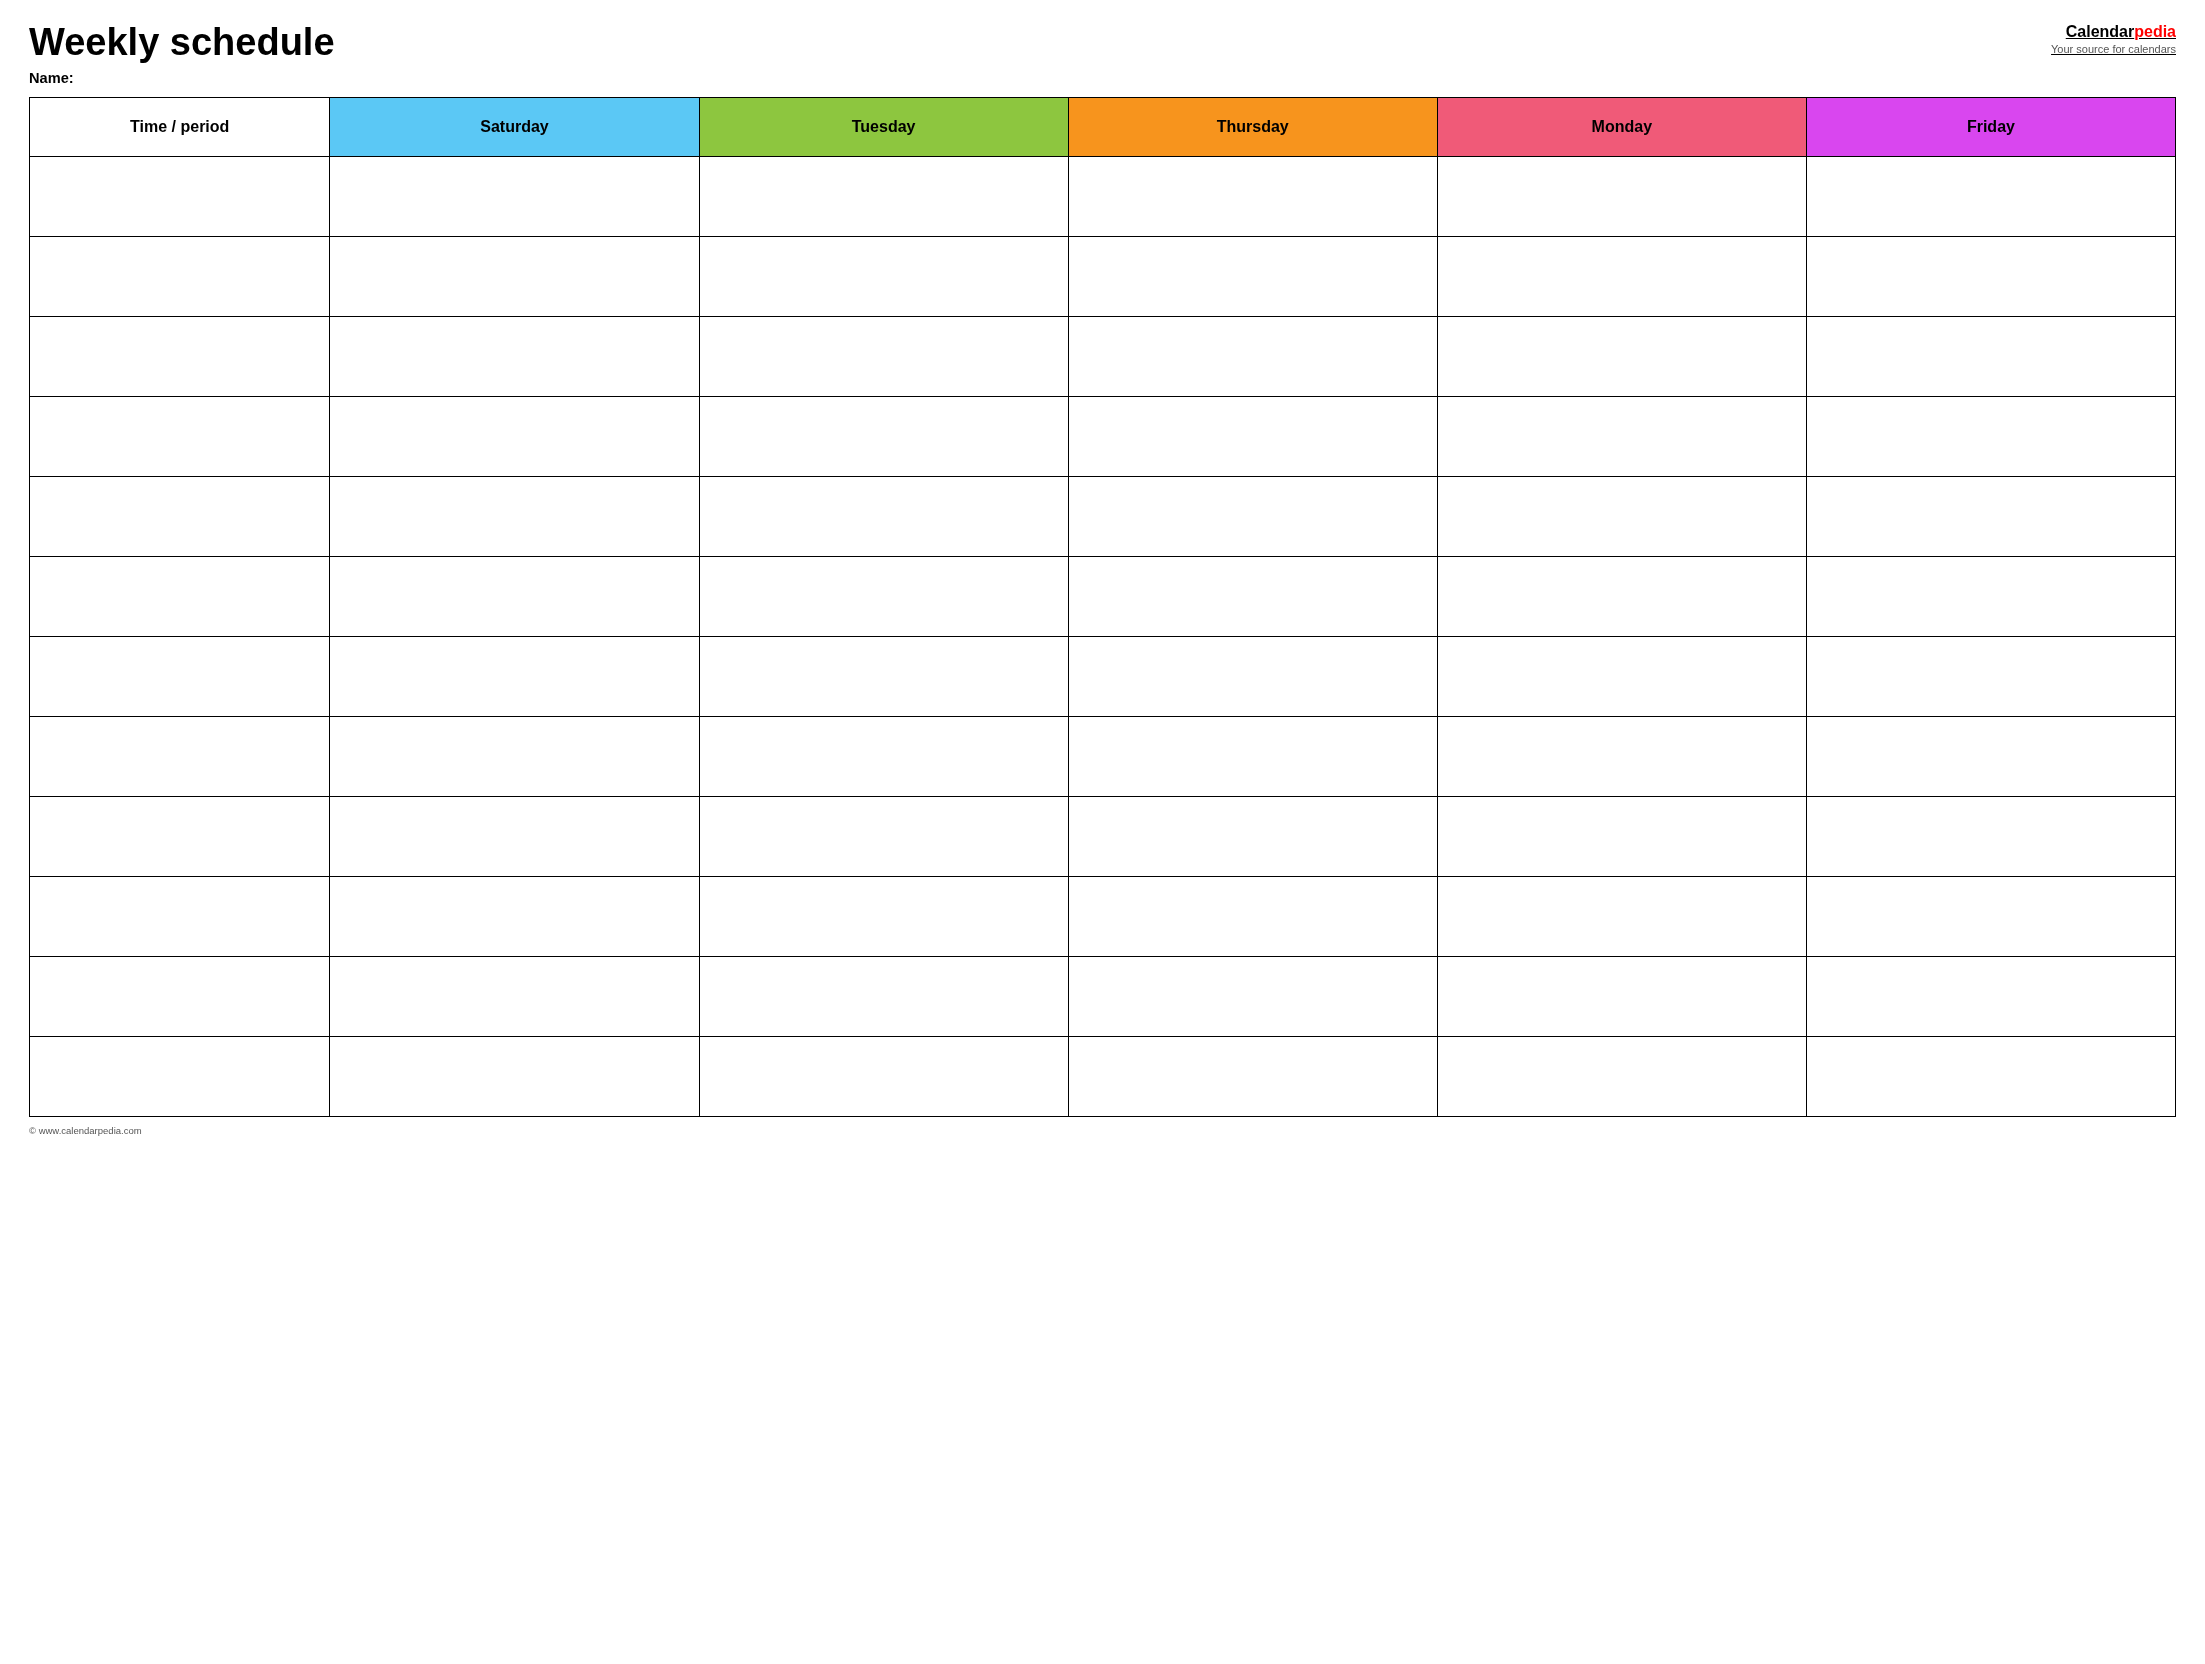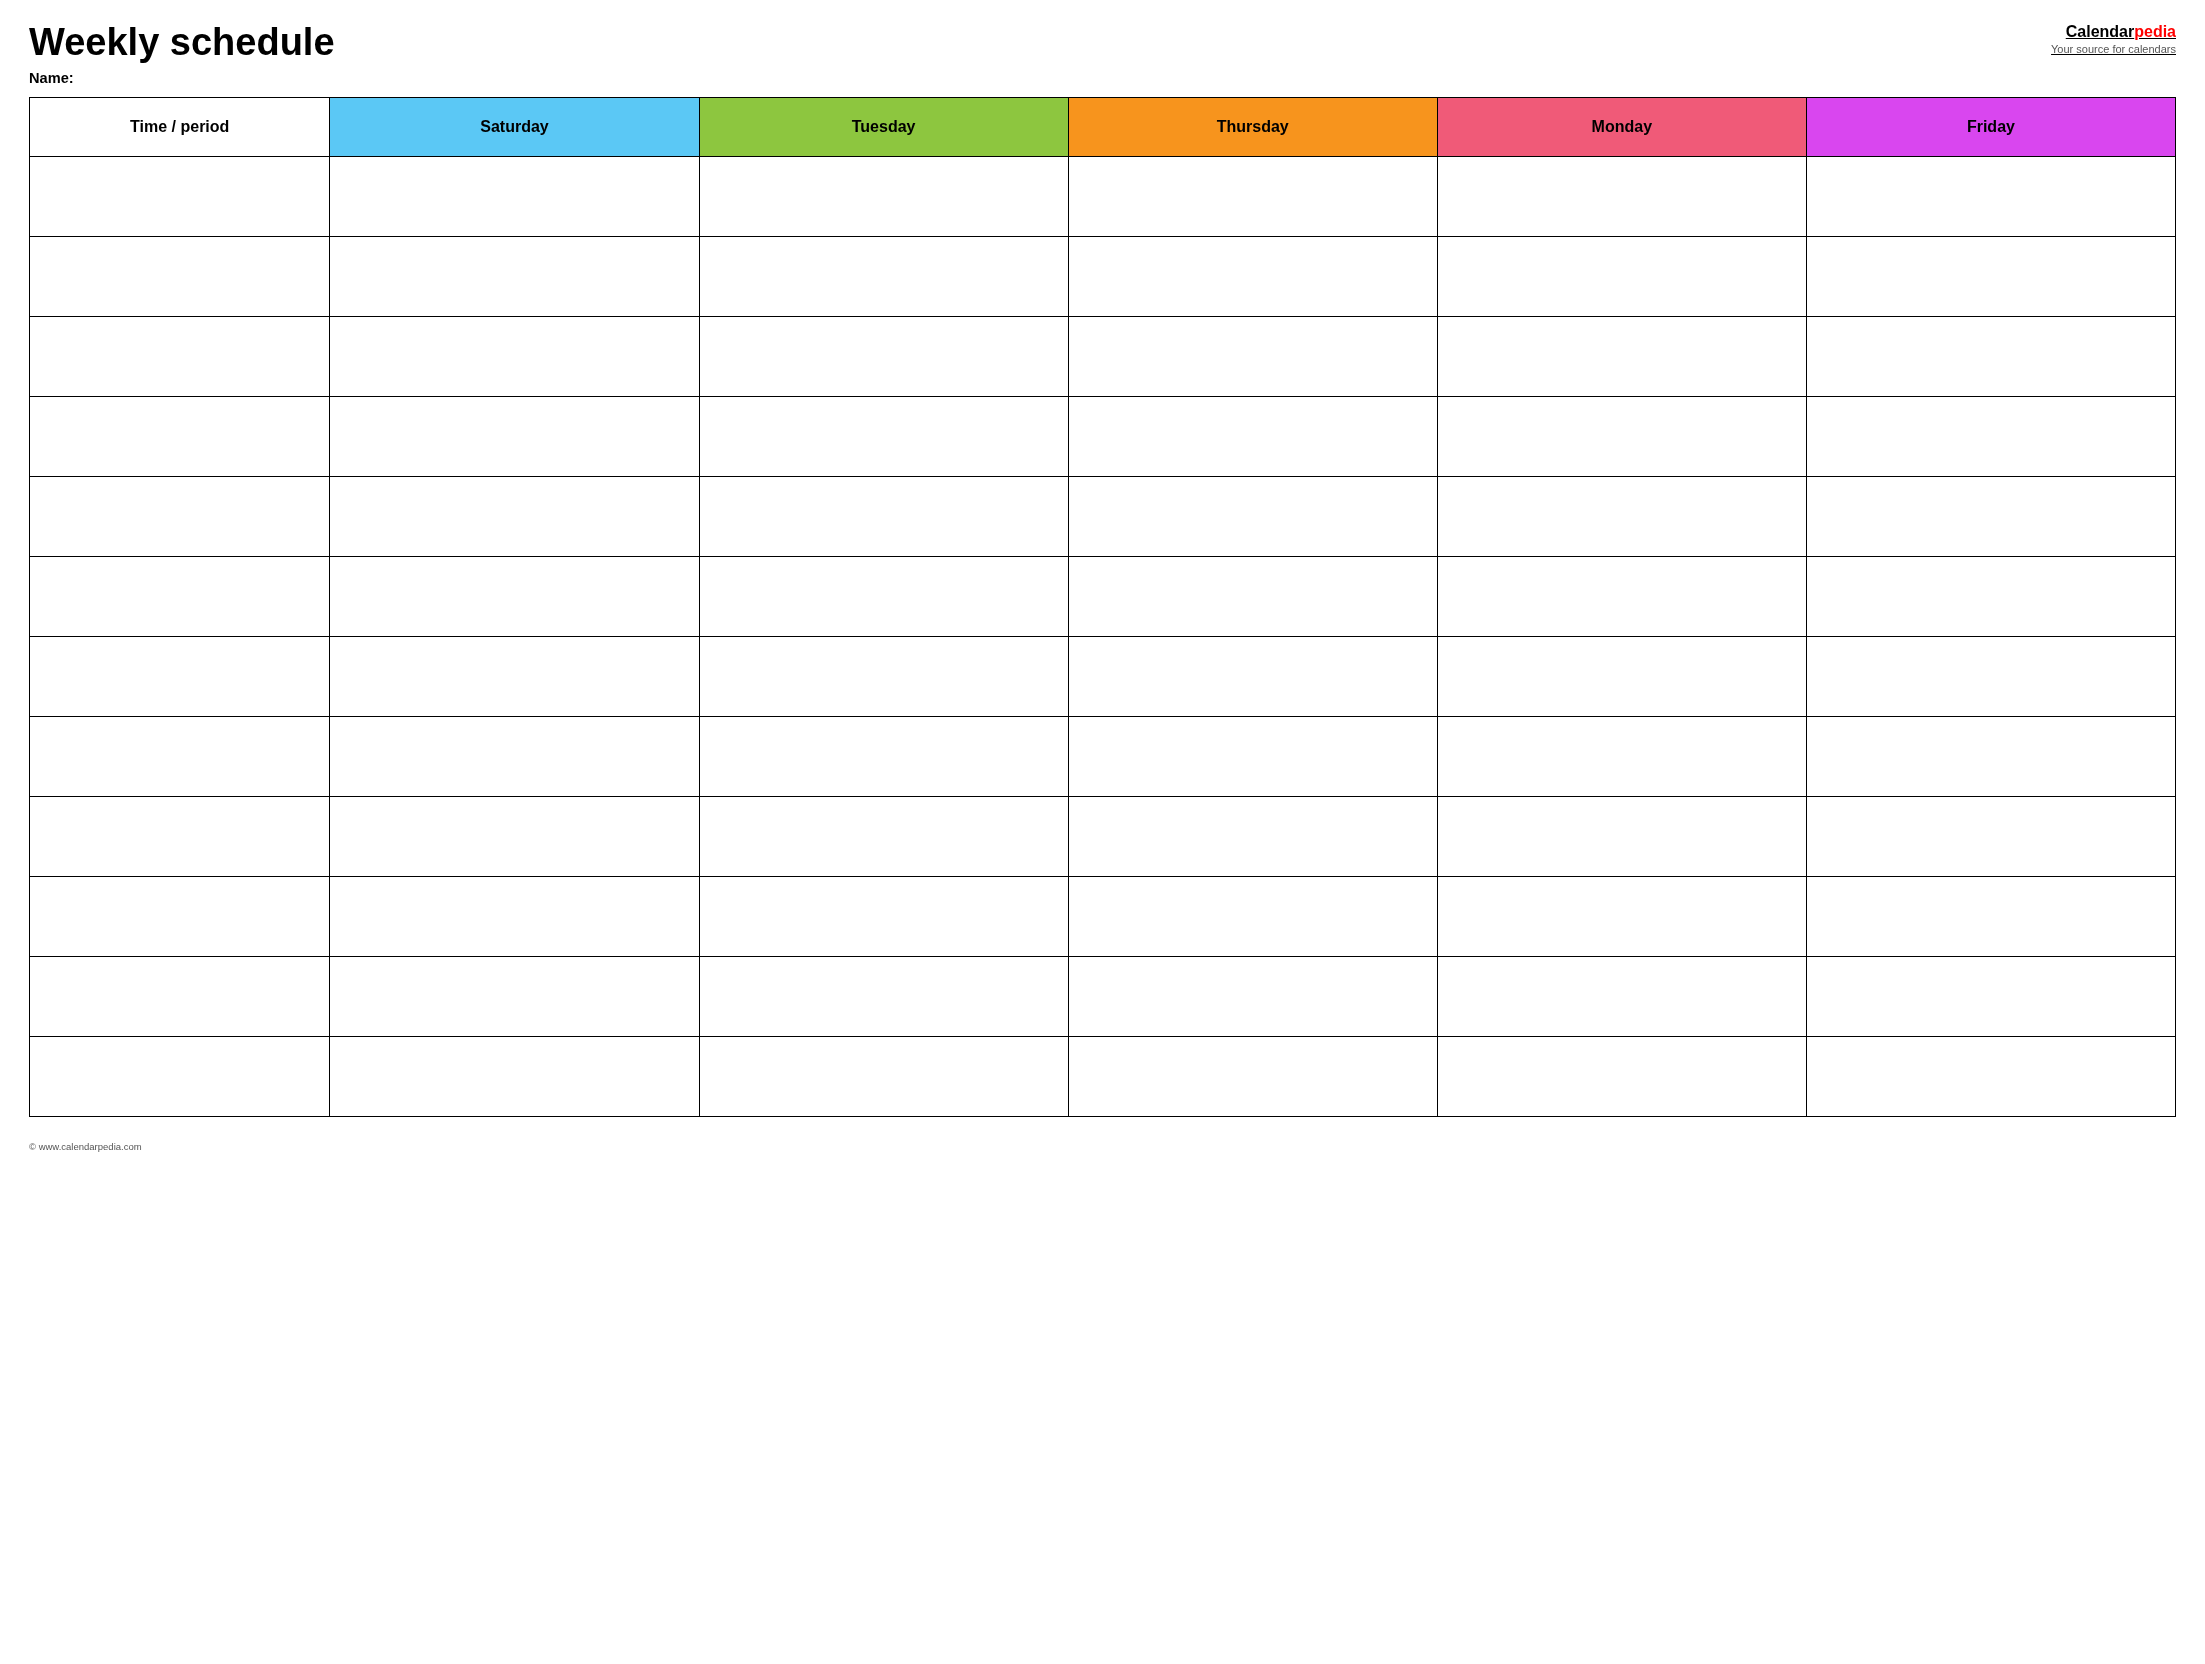"© www.calendarpedia.com" .footer { margin-top: 24px -> 8px }
